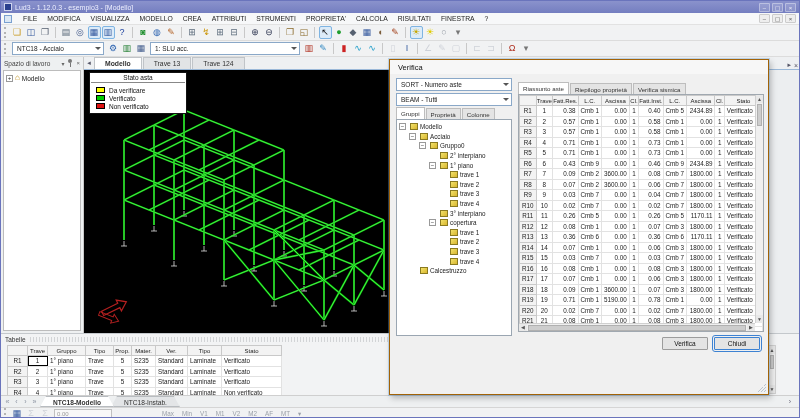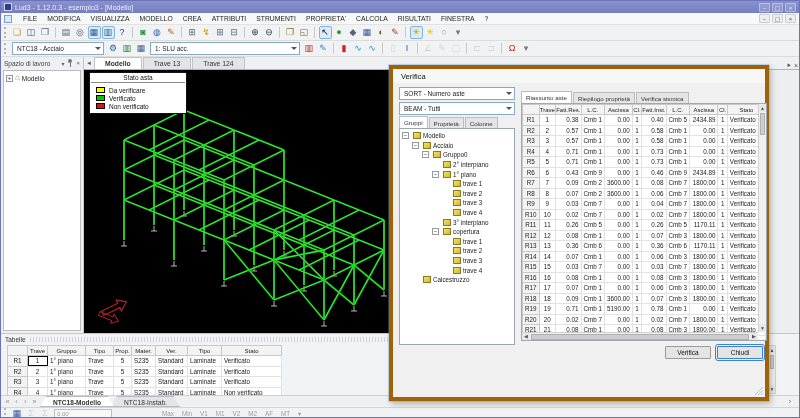"Verifica" .dialog { border: 4px solid #a16207 -> 1px solid #a16207; top: 64px -> 58px }
